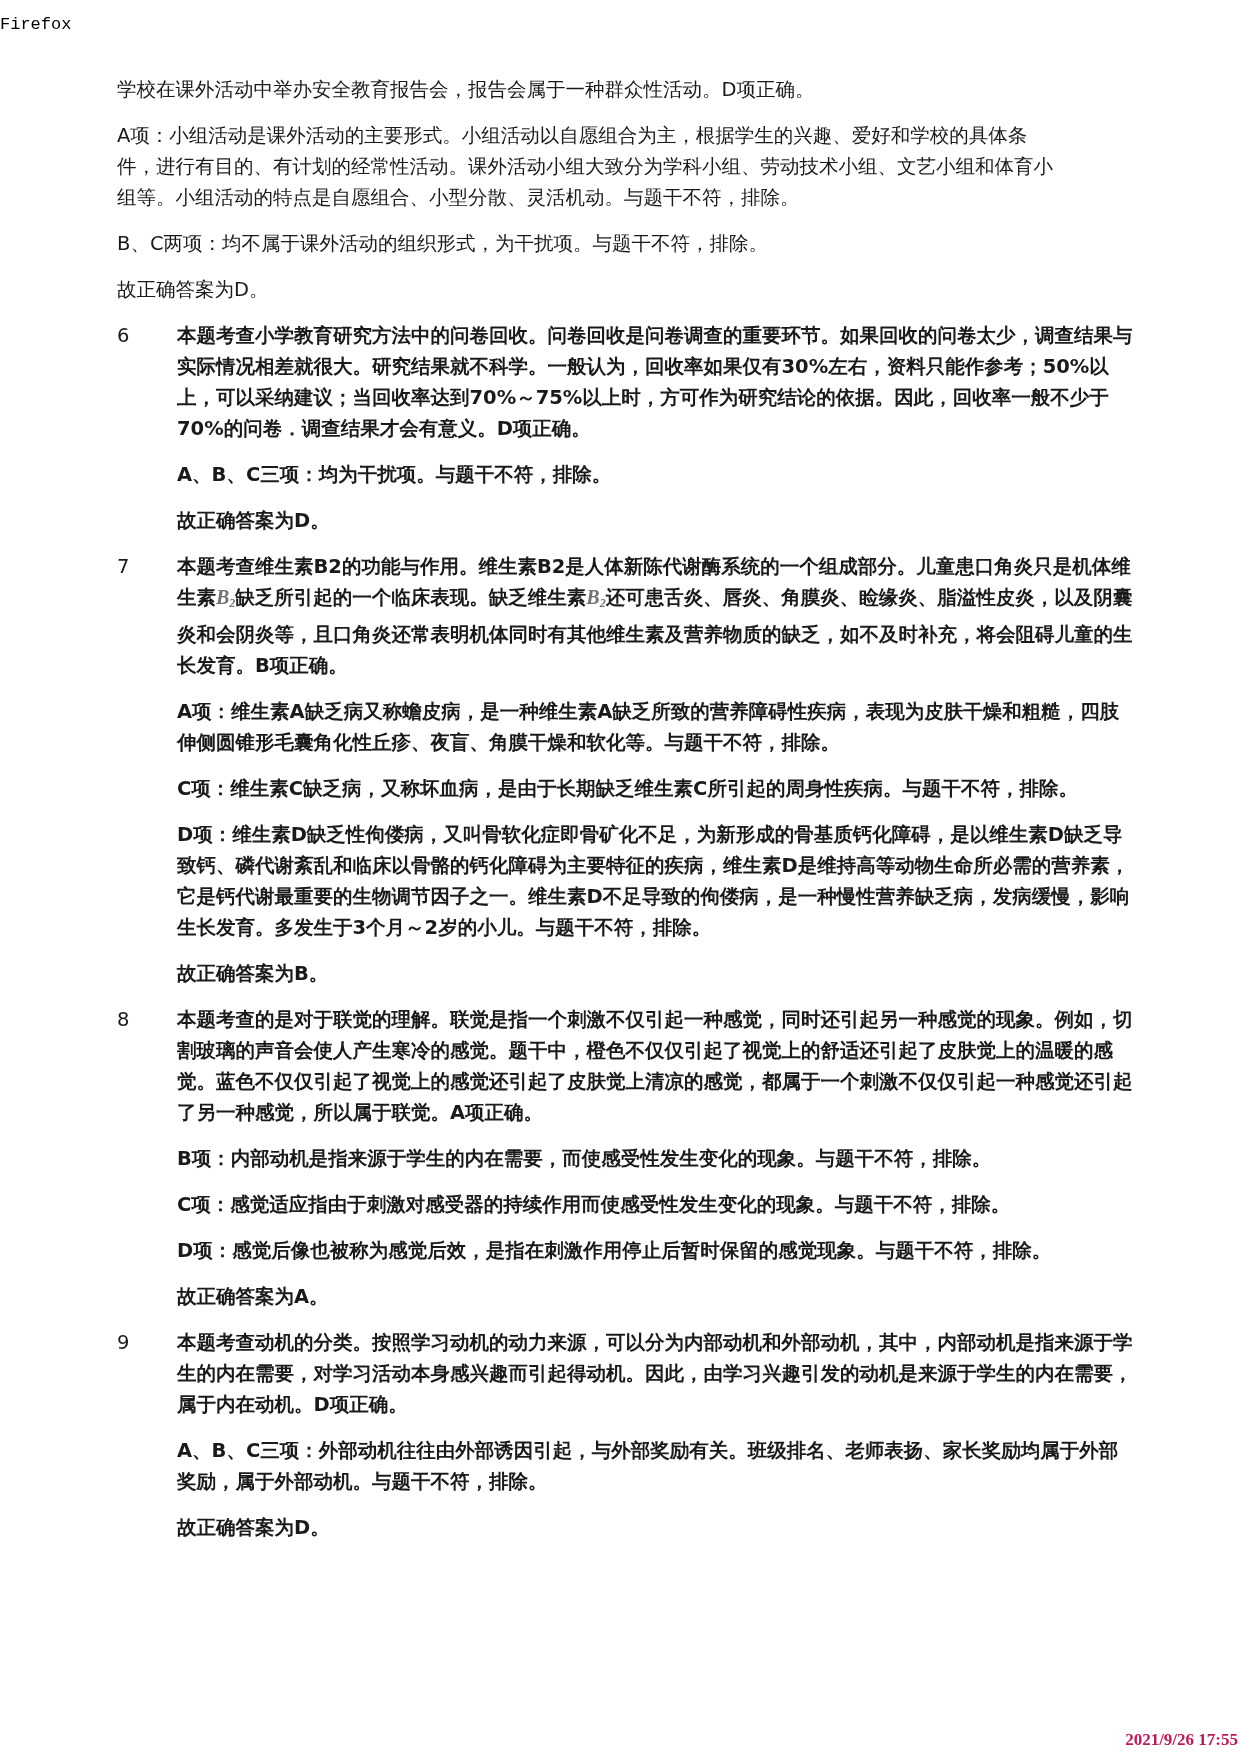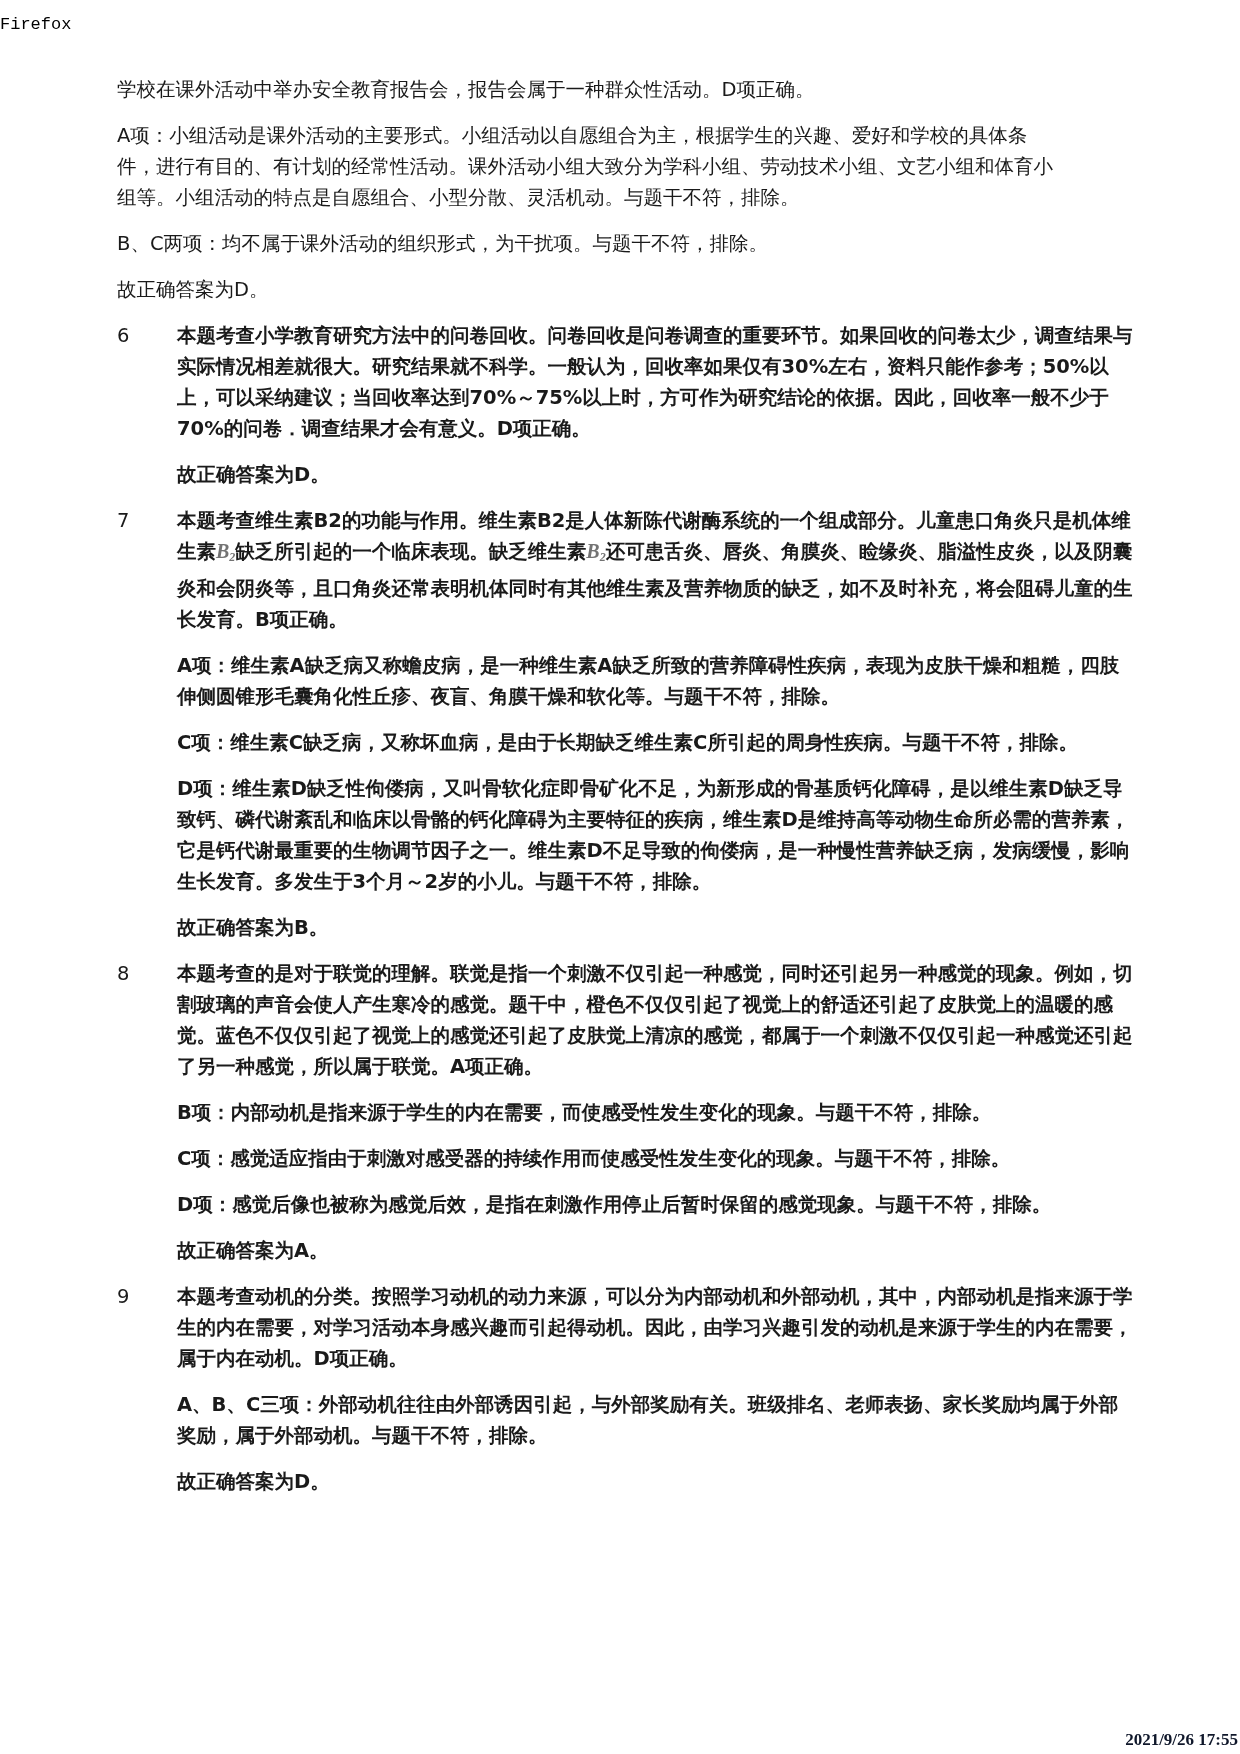"A、B、C三项：均为干扰项。与题干不符，排除。" p.para { html: none -> <p>A、B、C三项：均为干扰项。与题干不符，排除。</p> }
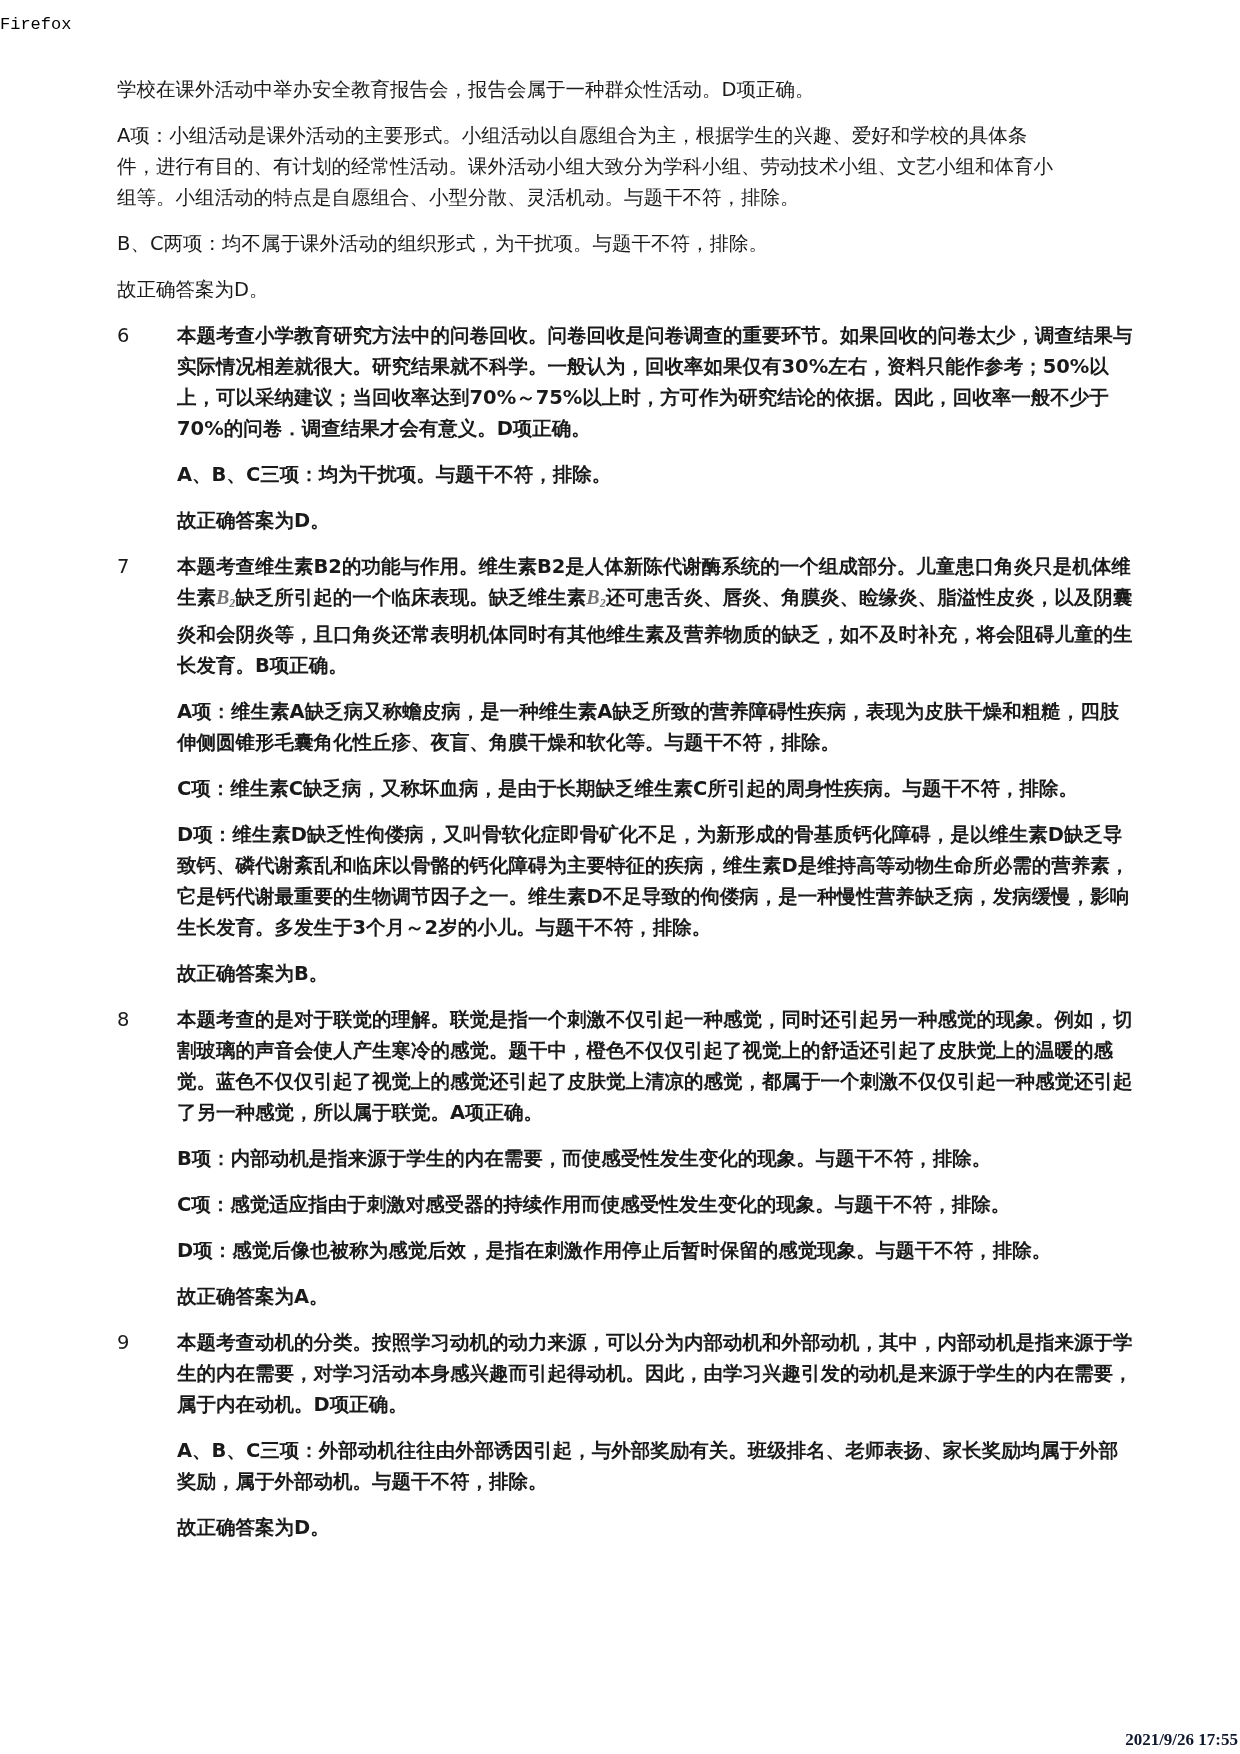"2021/9/26 17:55" .print-footer-right { color: #0f172a -> #be185d }
